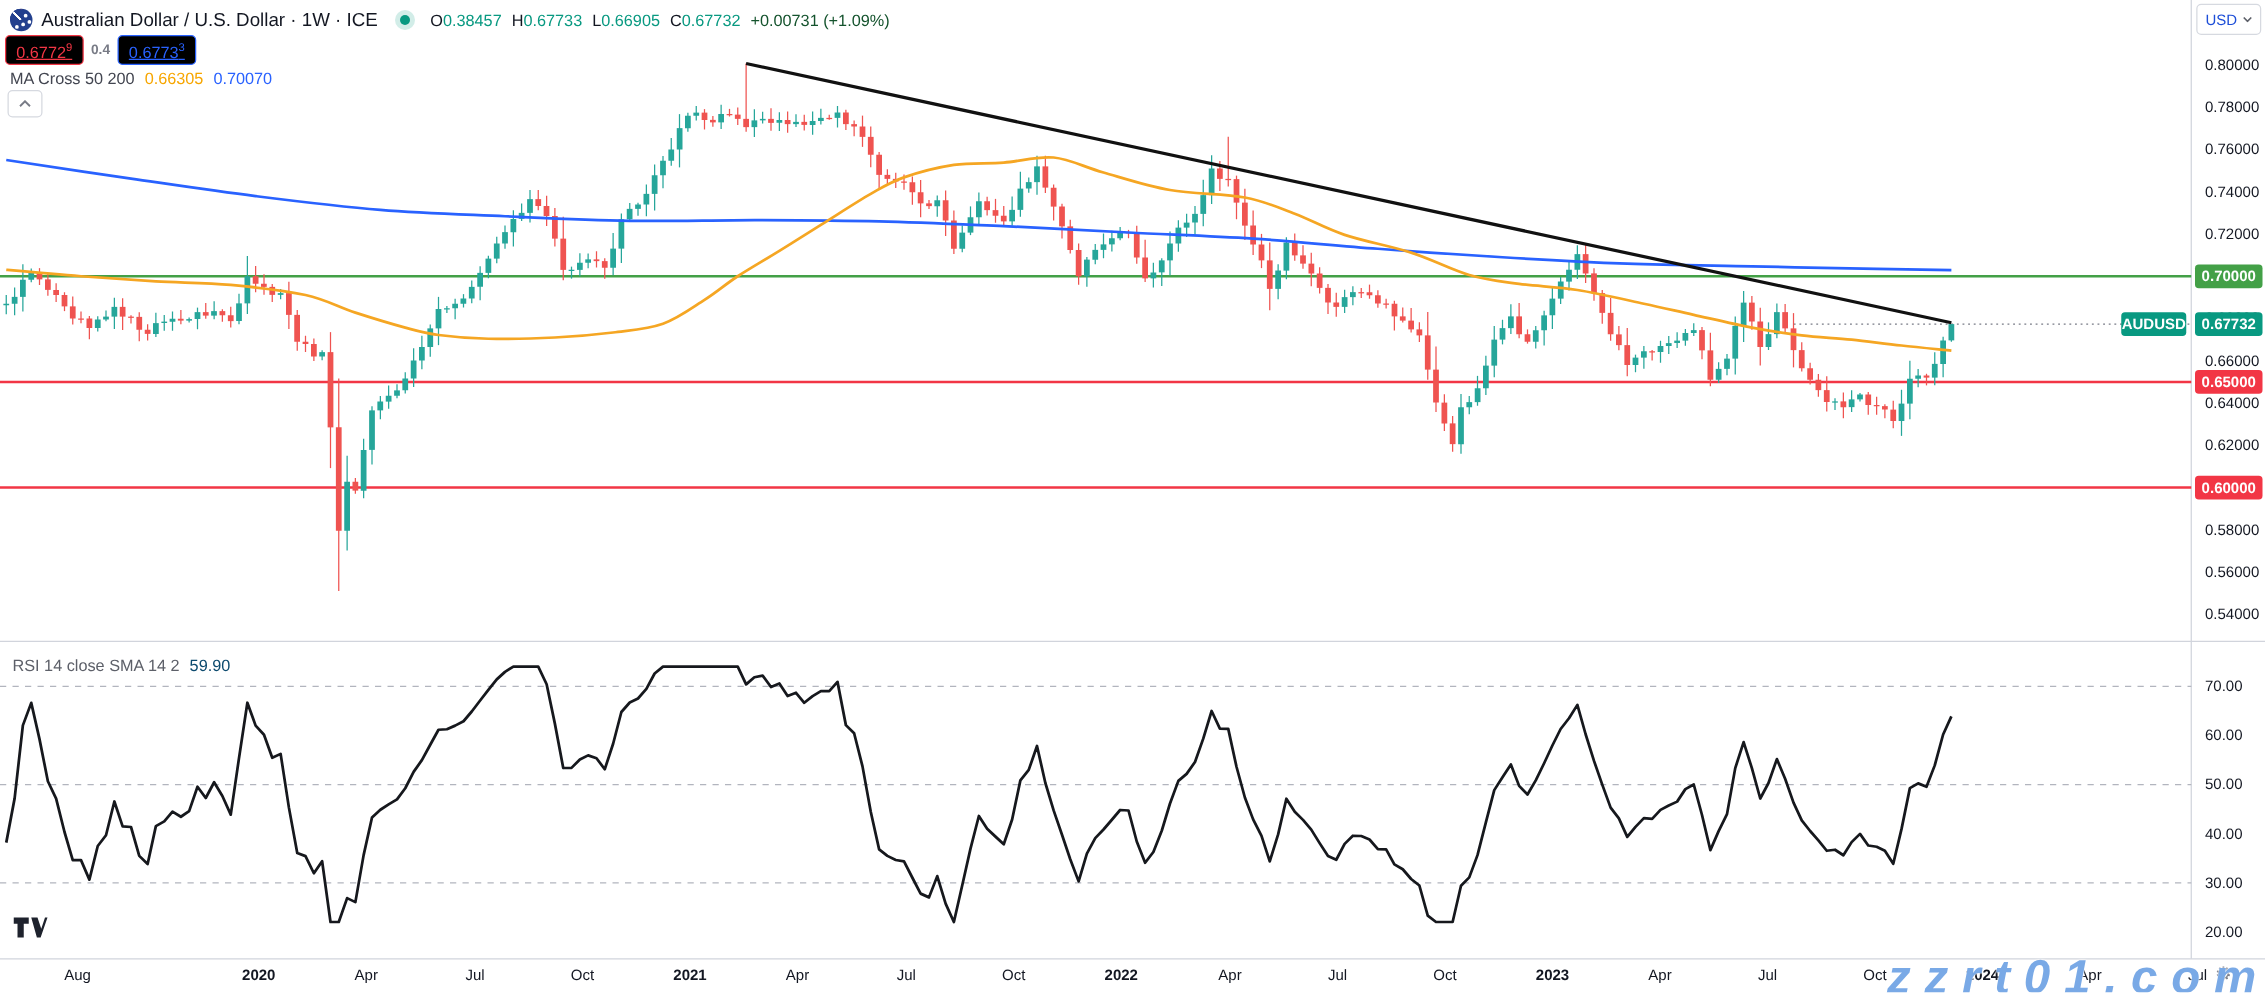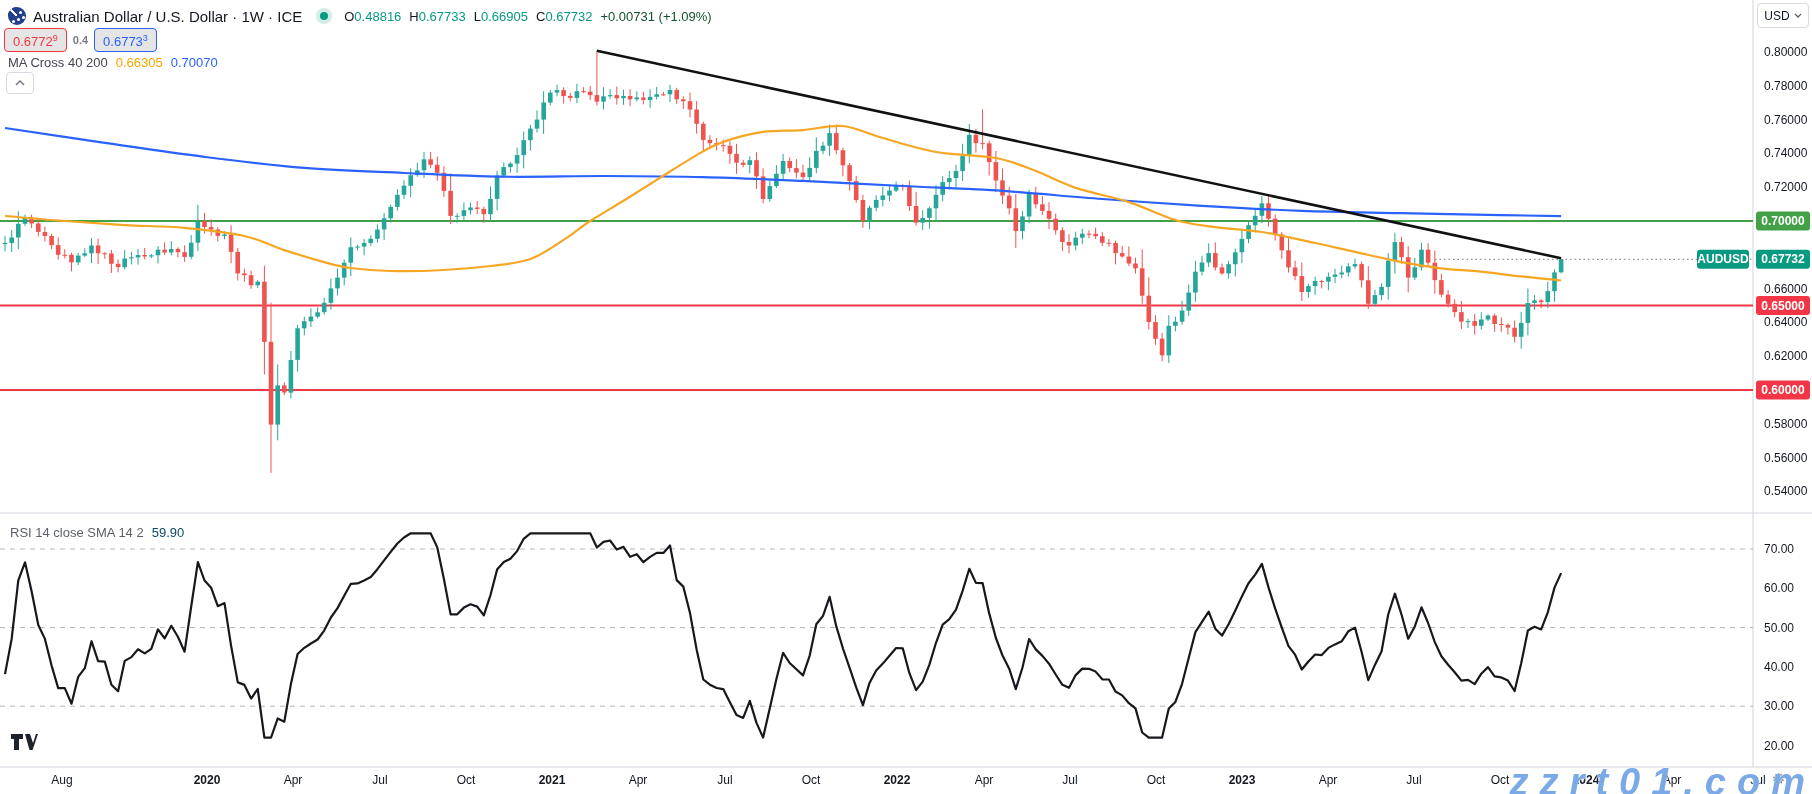"0.48816" span.v { text: 0.48816 -> 0.38457 }
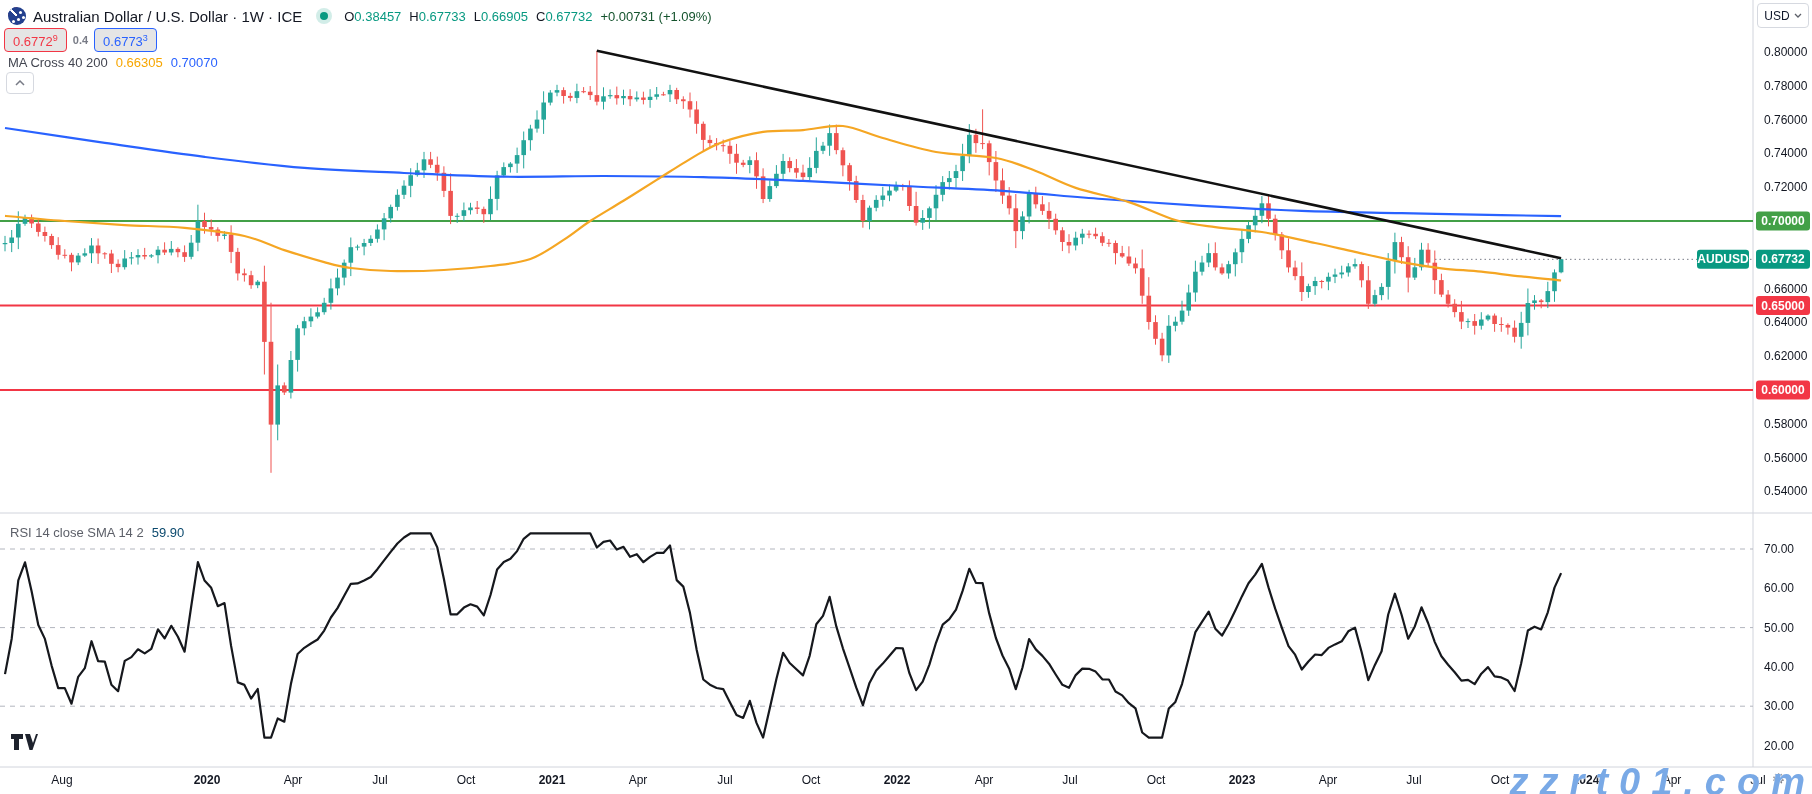"USD" #usd-btn { color: #0f172a -> #1d4ed8 }
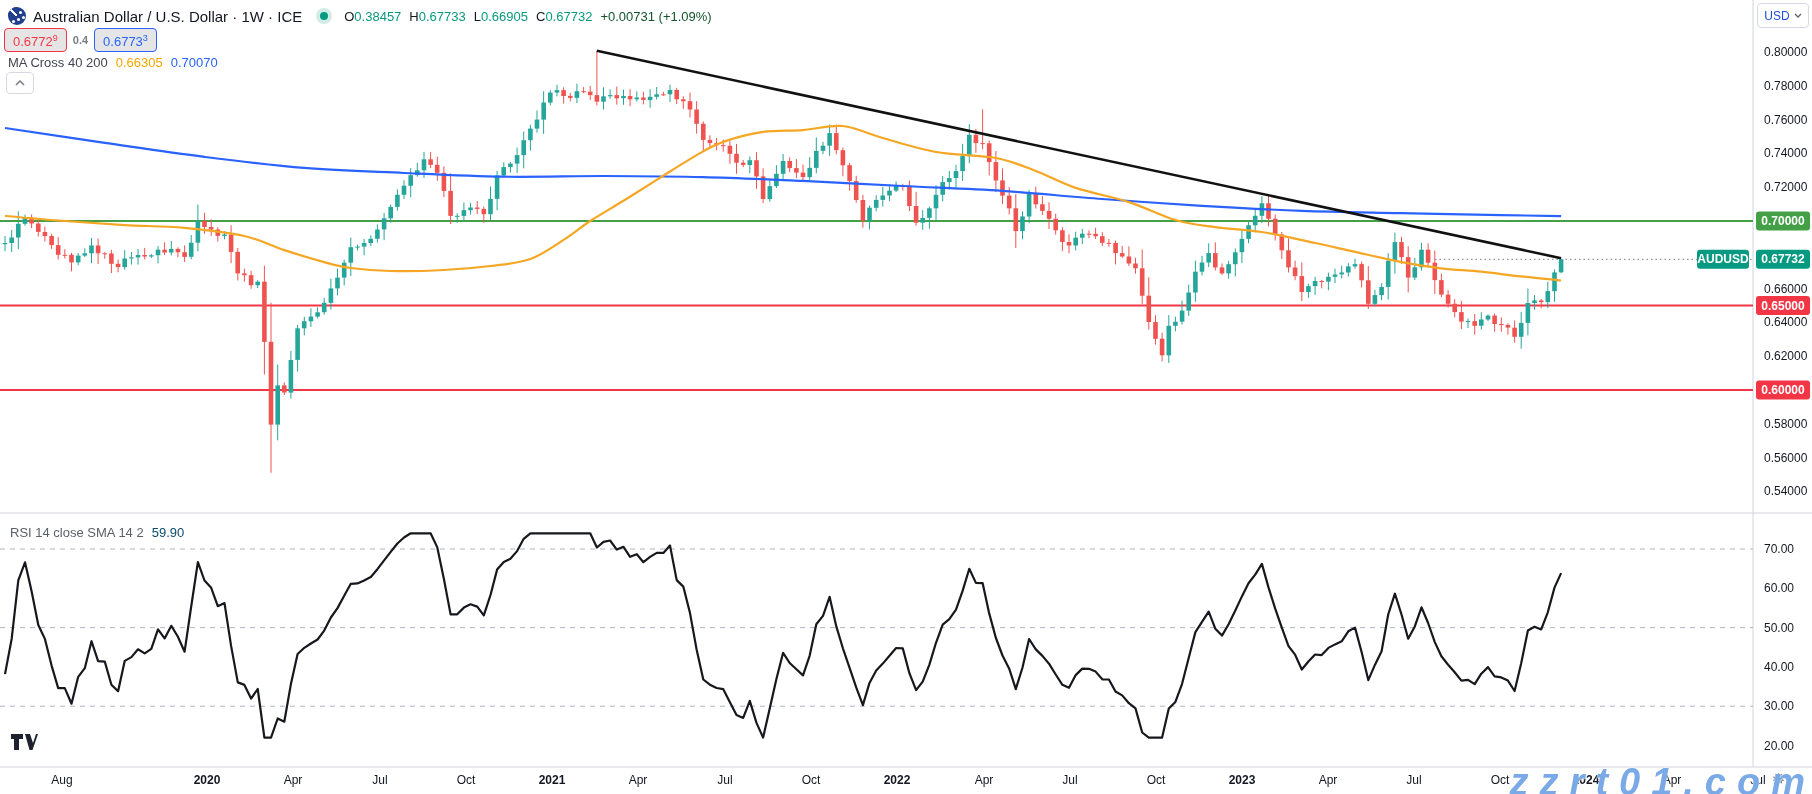"0.67729" .qbox { background: #e5e5e5 -> #000000; text-decoration: none -> underline }
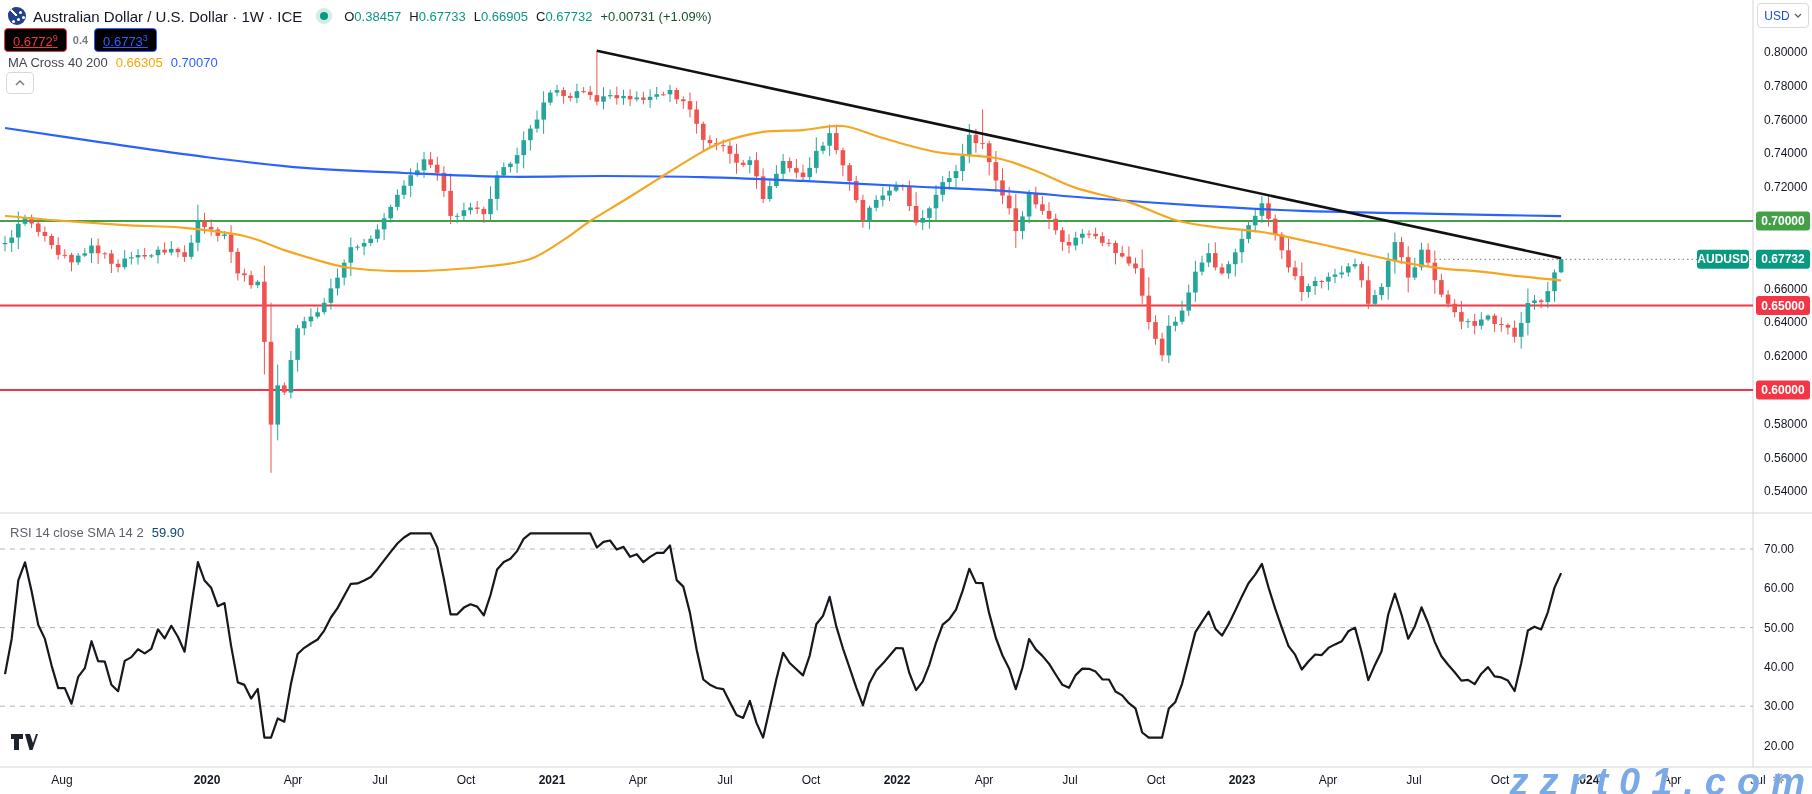"MA Cross 40 200" span { text: 40 200 -> 50 200 }
